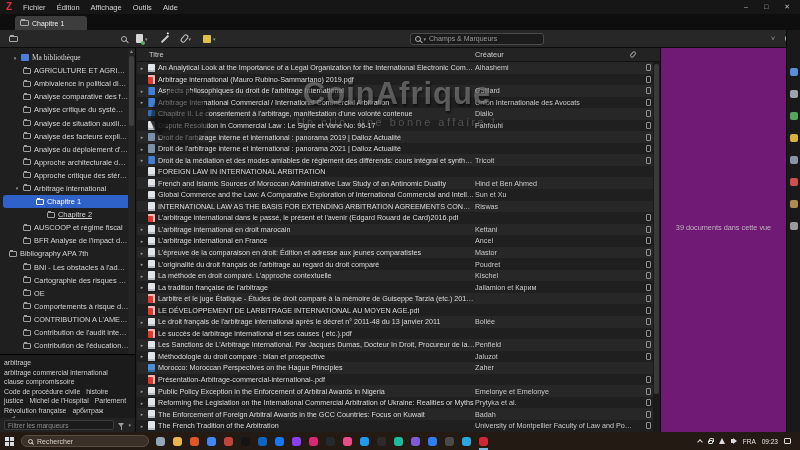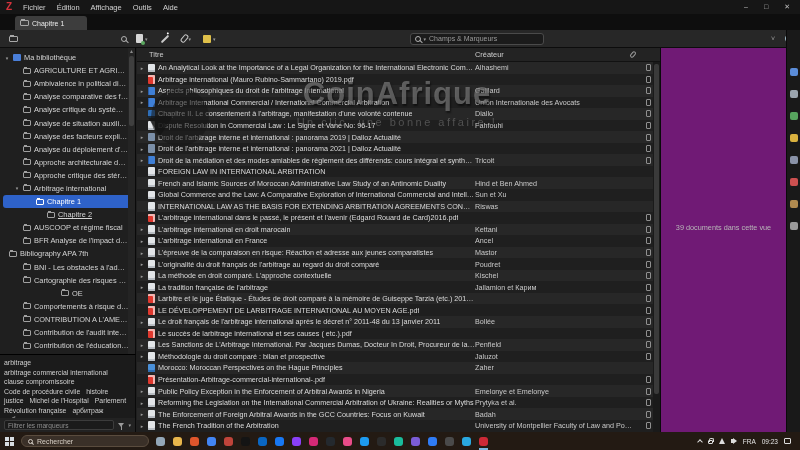"Ma bibliothèque" div.tree-row { font-family: none -> Liberation Serif, serif; padding-left: 4px -> 12px }
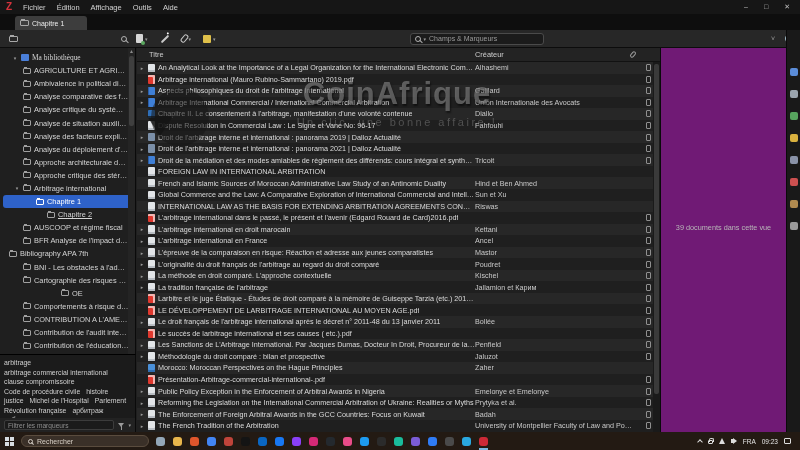"L'épreuve de la comparaison en" span.title-text { text: risque: Réaction -> droit: Édition }
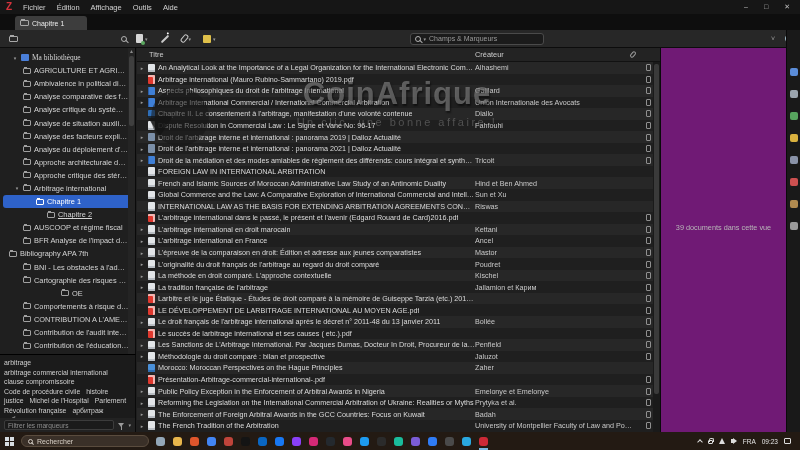"OE" div.tree-row { margin-left: 20px -> none; padding-left: 32px -> 14px }
